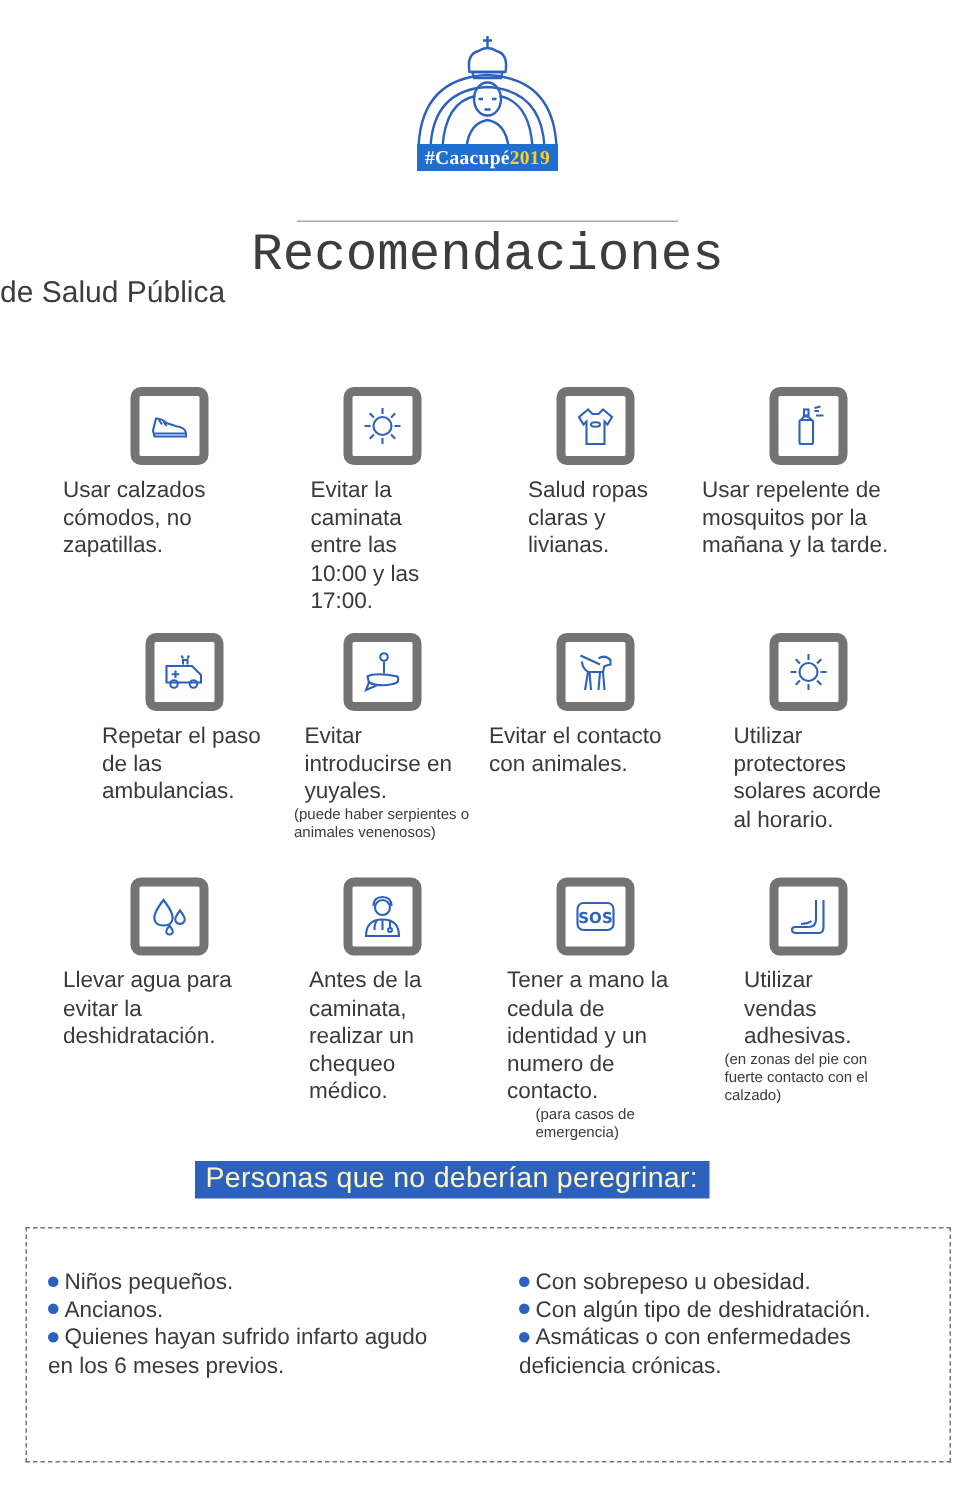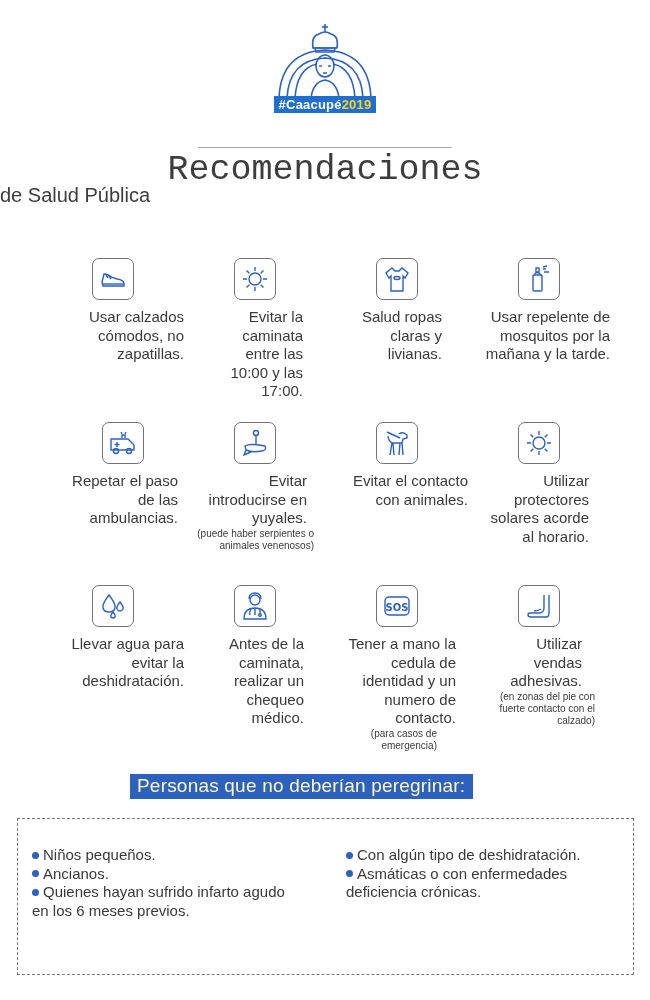"#Caacupé2019" .logo { font-family: none -> Liberation Serif, serif }
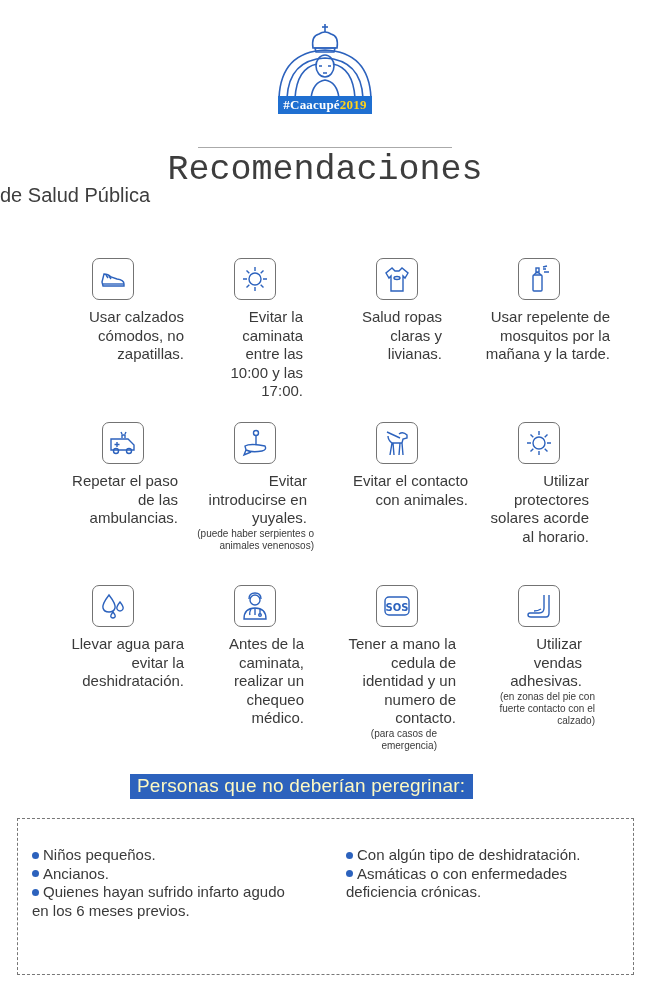"Usar calzados cómodos, no zapatillas." .cell { text-align: right -> left }
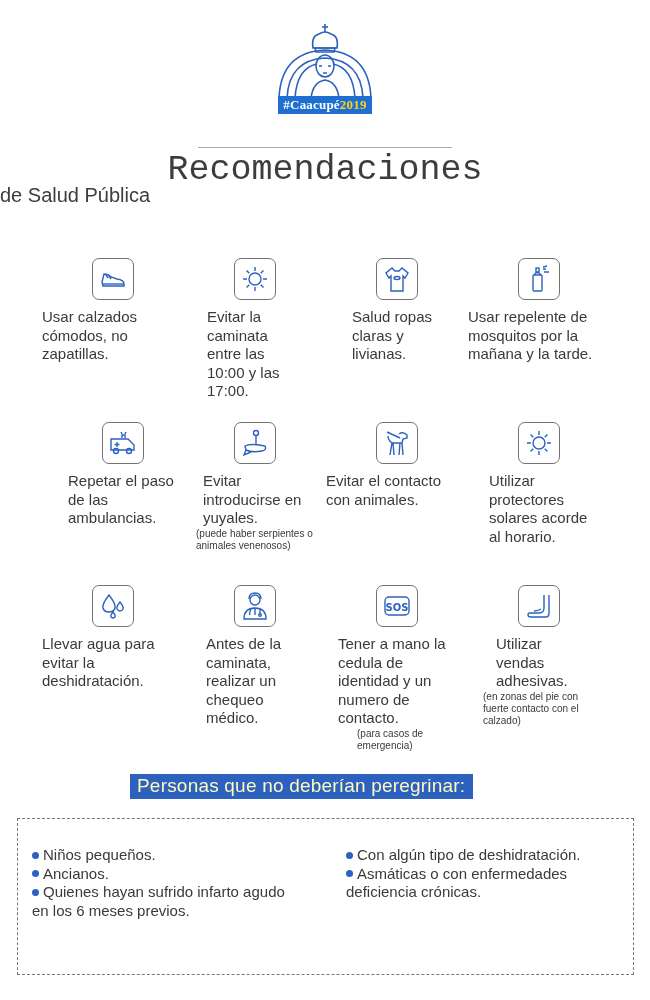"SOS" .iconbox { border: 1px solid #737373 -> 6px solid #737373 }
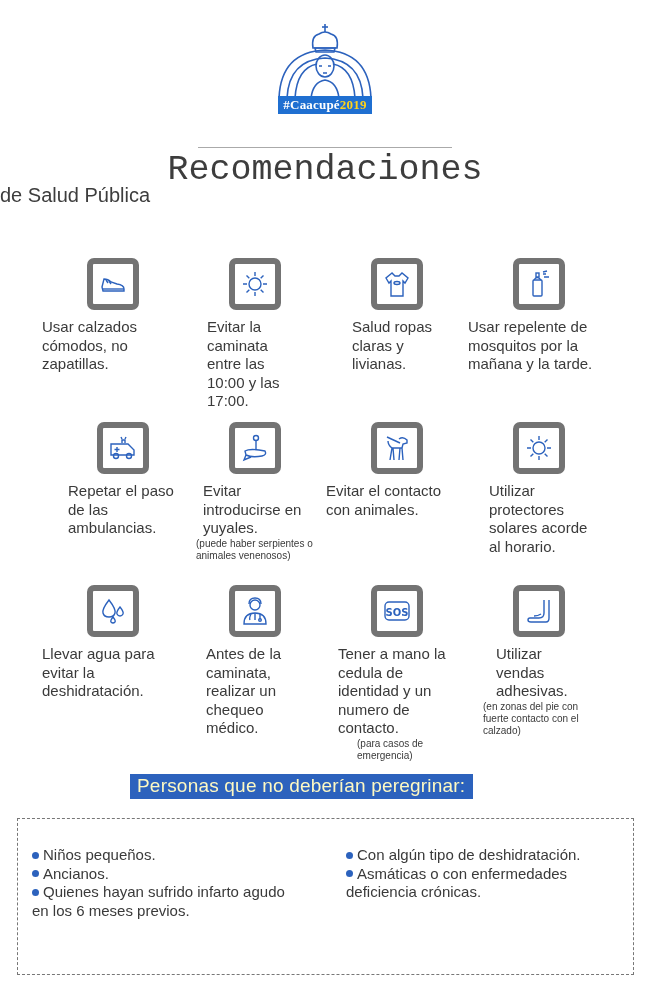"Con sobrepeso u obesidad." p.it { html: none -> <p><span></span><span>Con sobrepeso u obesidad.</span></p> }
